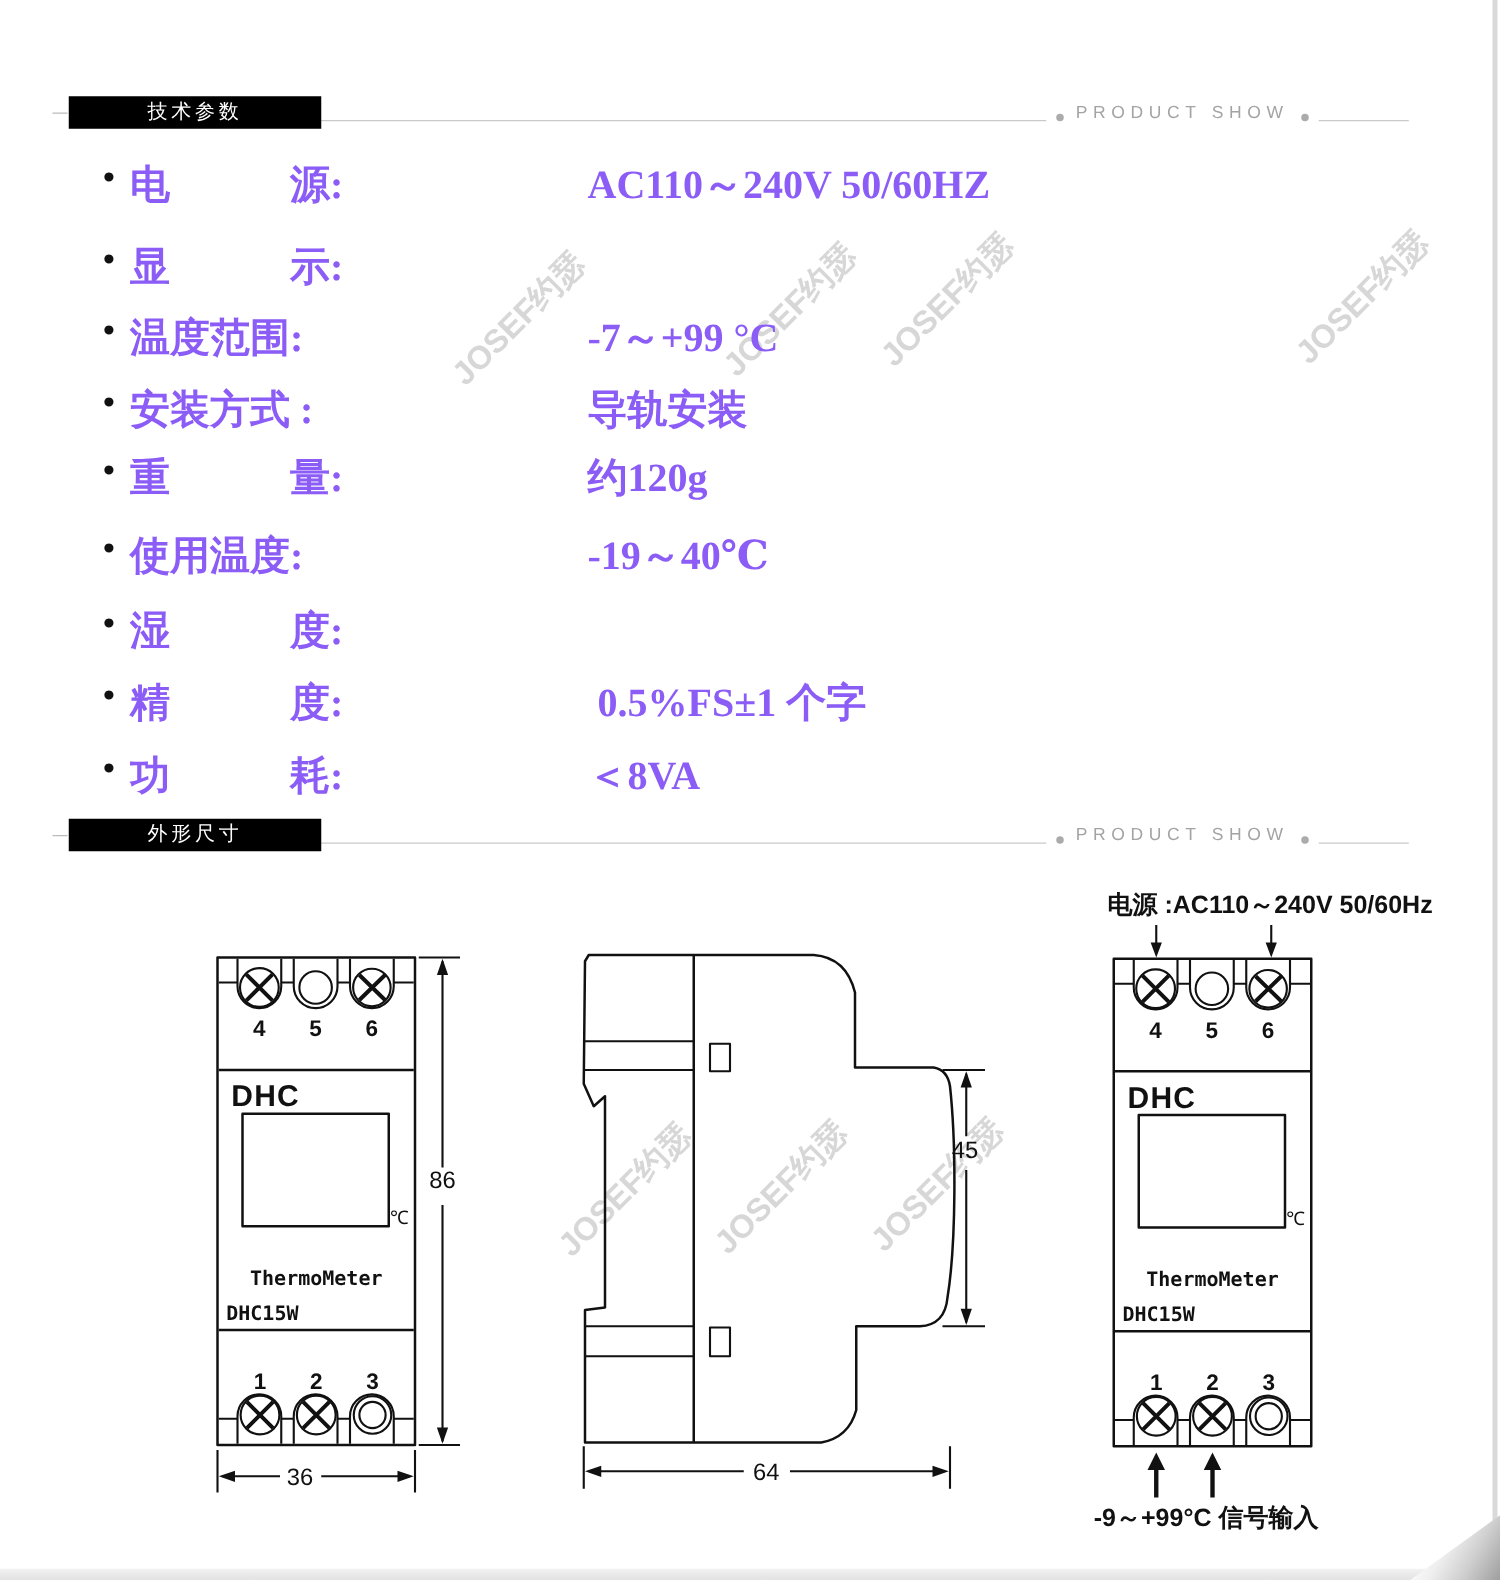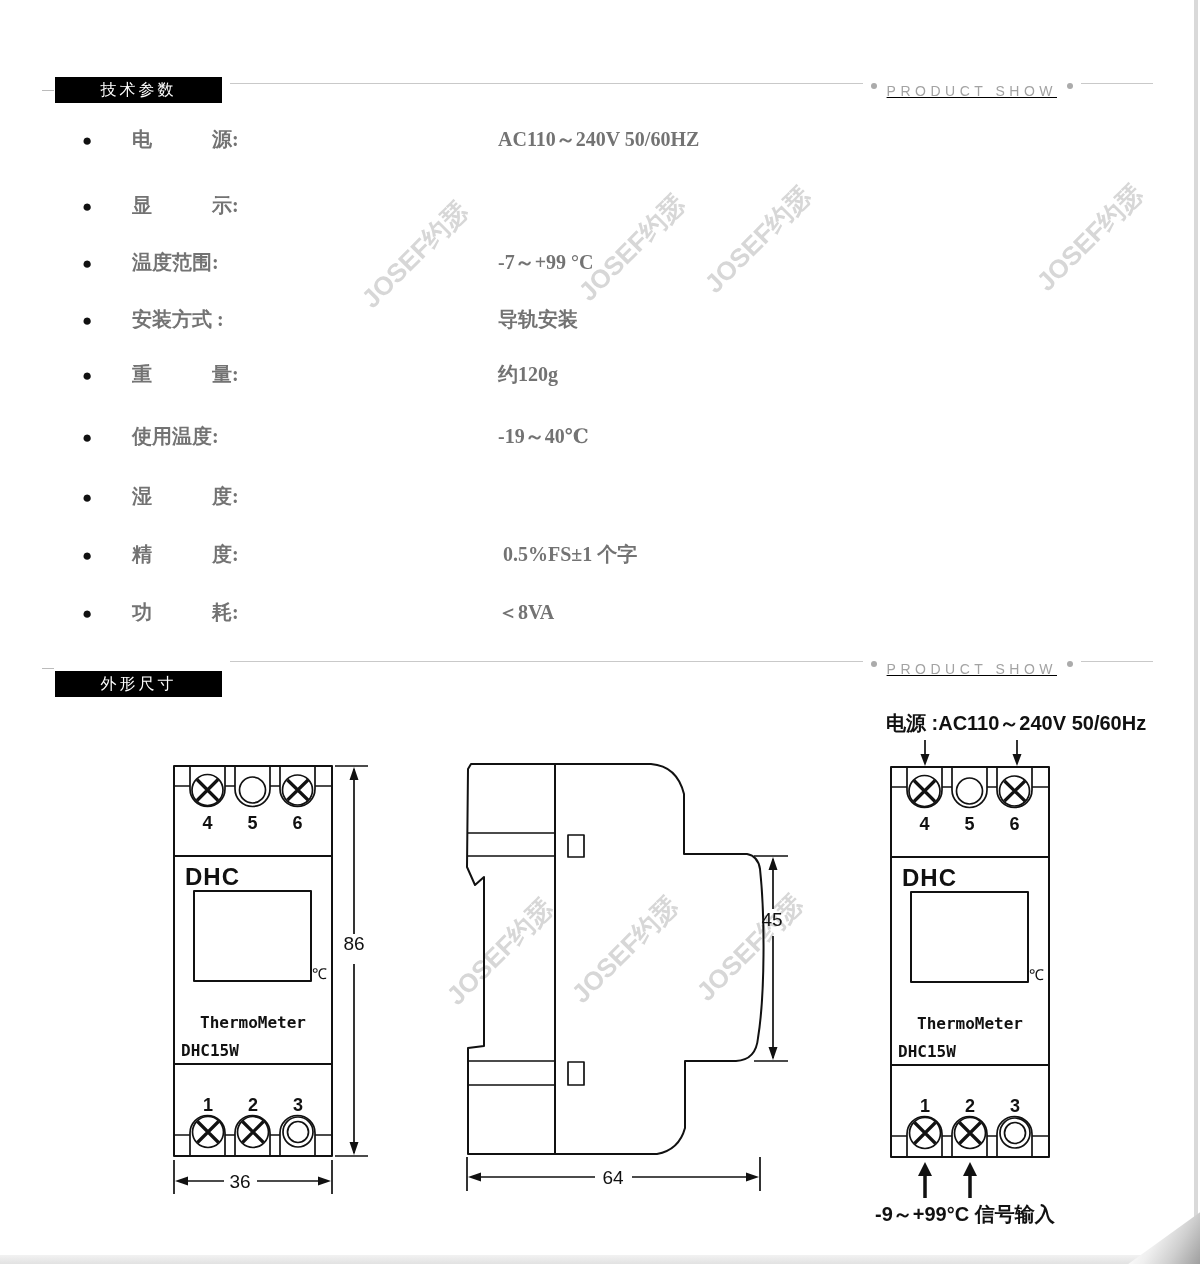"技术参数" .banner-box { width: 167px -> 202px }
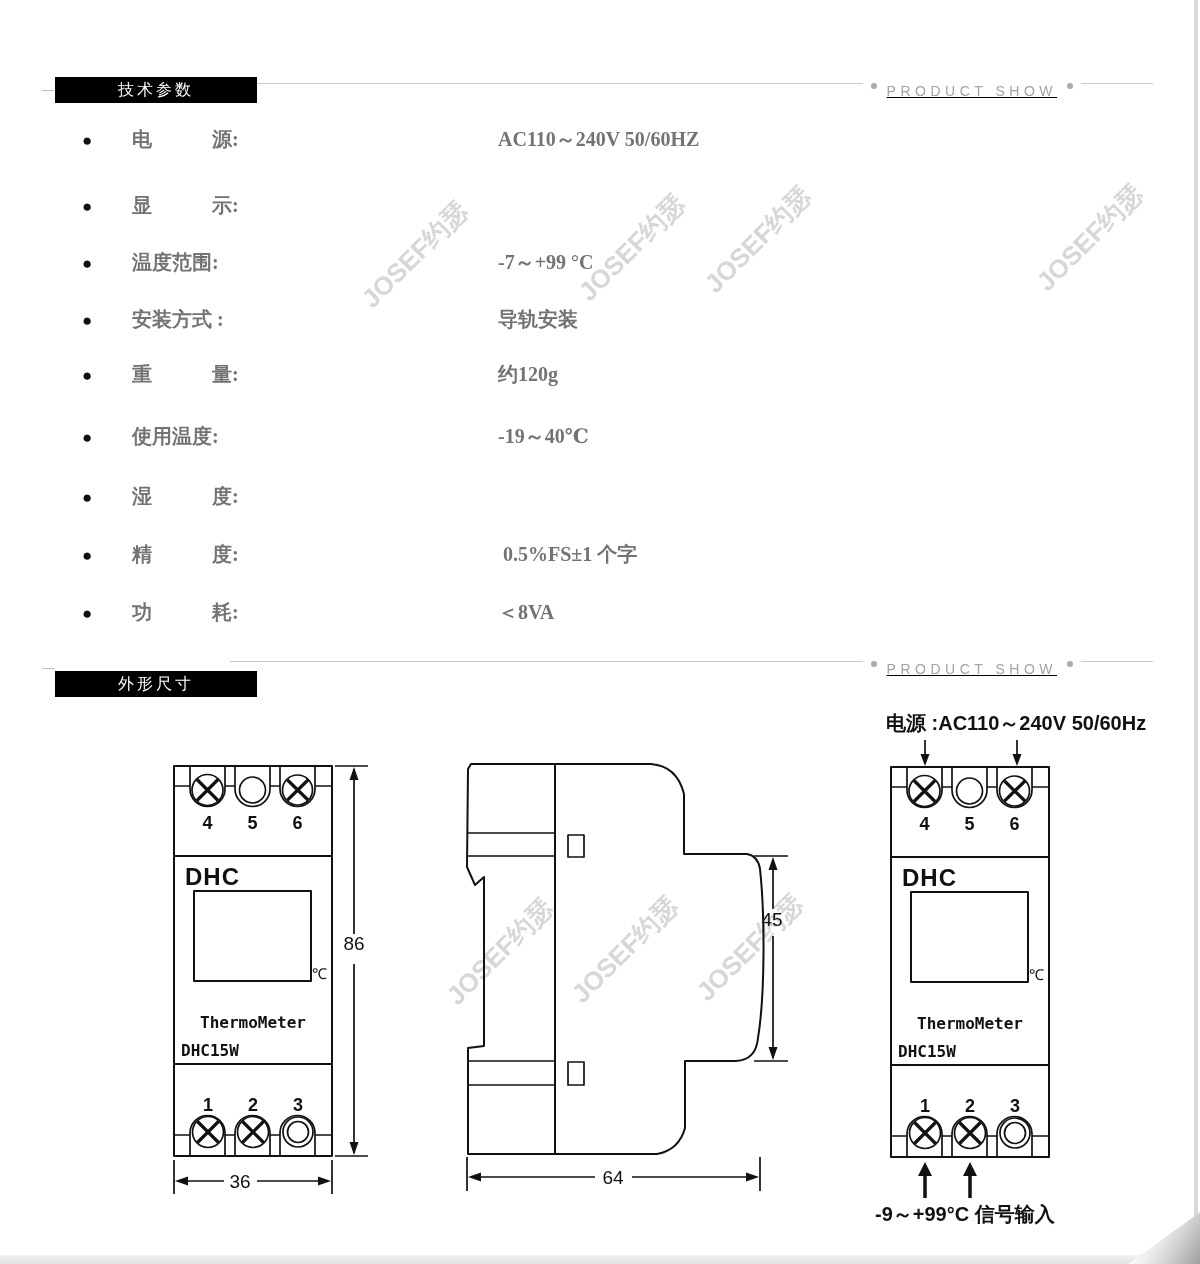"PRODUCT SHOW" .ps-row { align-items: flex-start -> flex-end; left: 230px -> 204px; text-decoration: underline -> none }
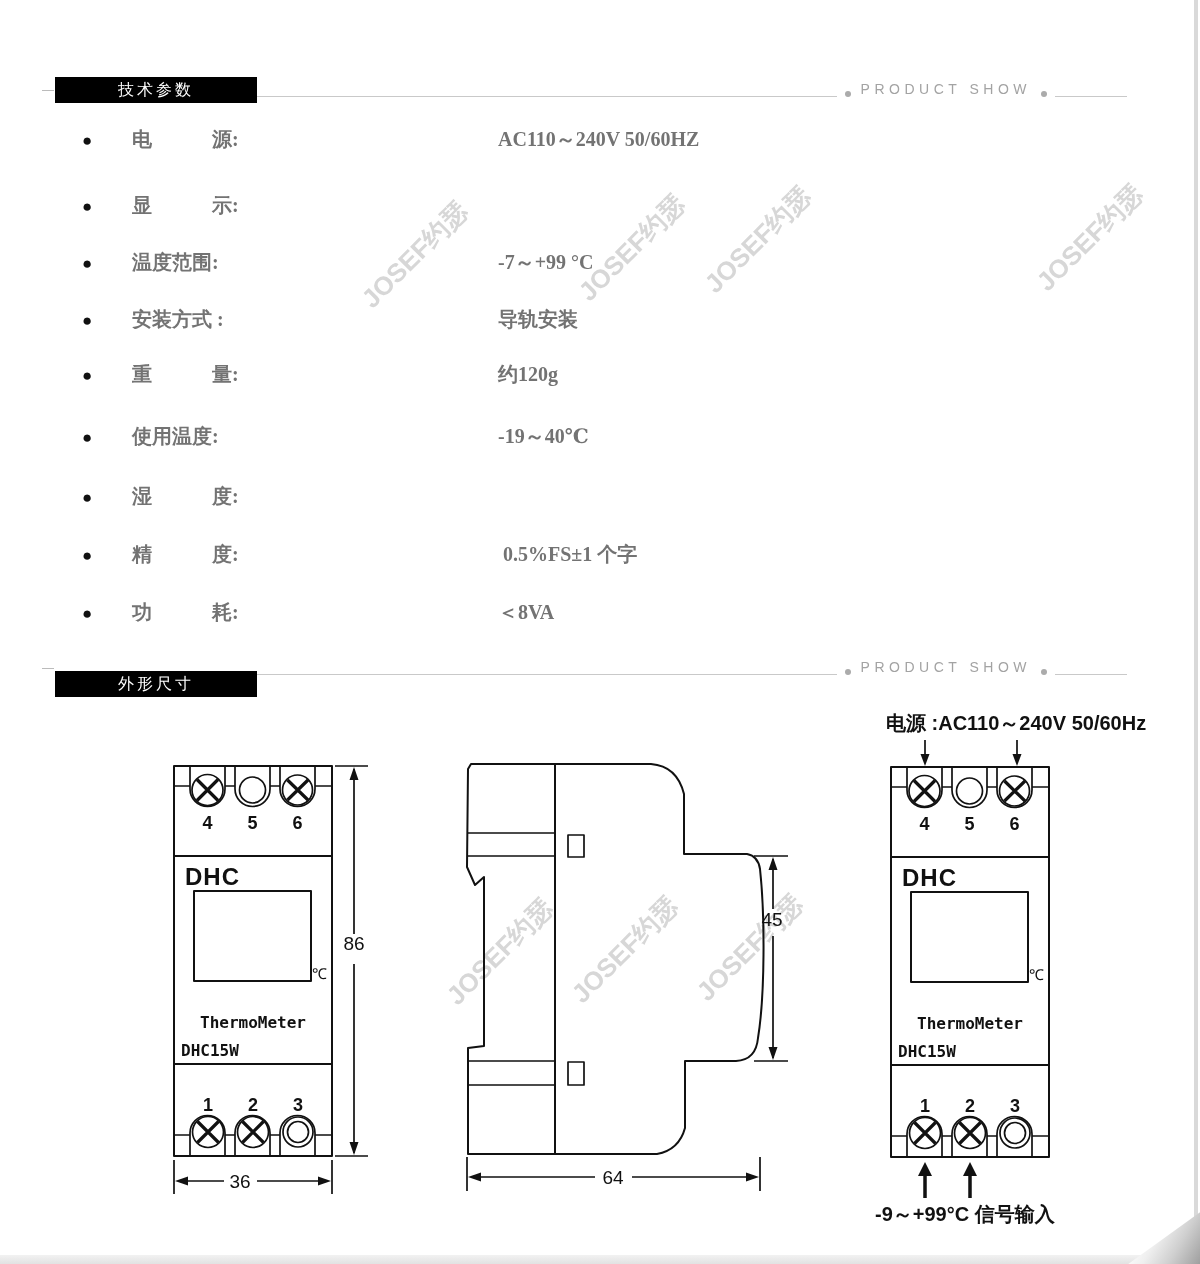"电 源:" .spec-label, .spec-value { color: #737373 -> #8b5cf6; font-size: 20px -> 32px; margin-left: 28px -> none }
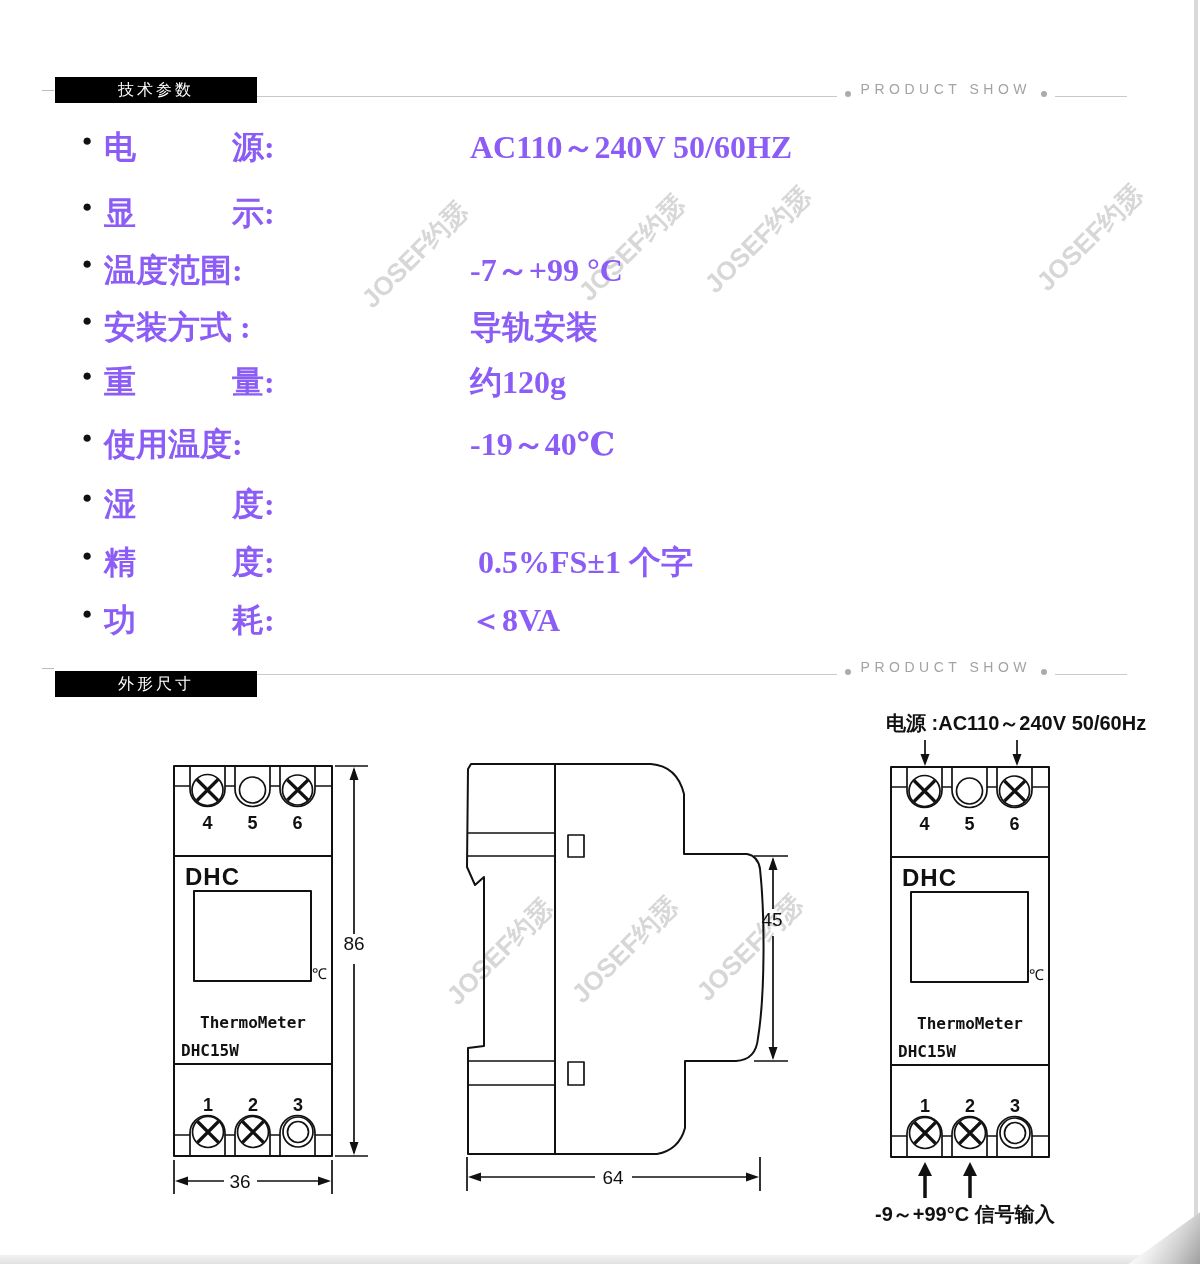"外形尺寸" div.banner-box { margin-top: 16px -> none }
